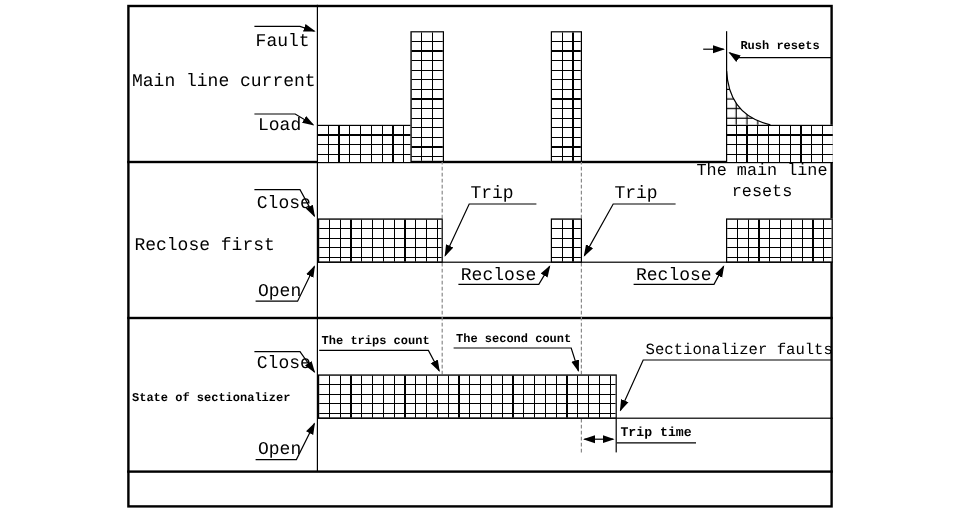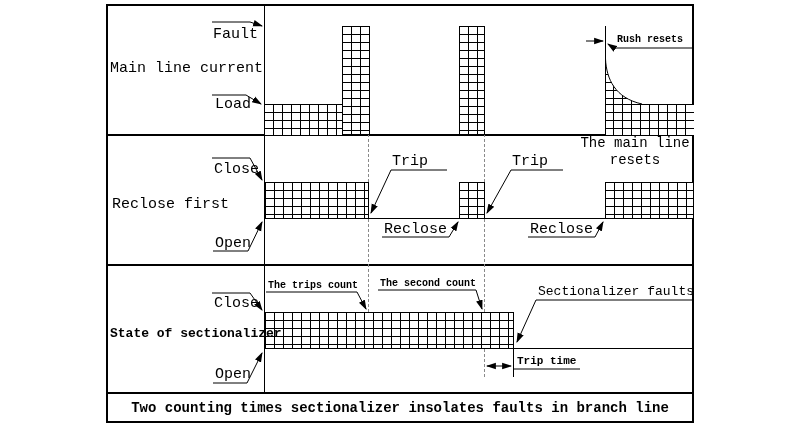"State of sectionalizer" div.lbl { font-size: 13px -> 10px }
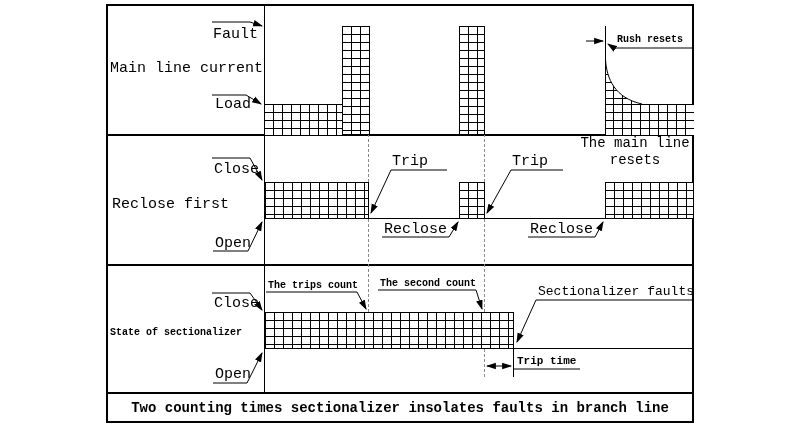"Two counting times sectionalizer" div.lbl { html: <div>Two counting times sectionalizer insolates faults in branch line</div> -> none }
